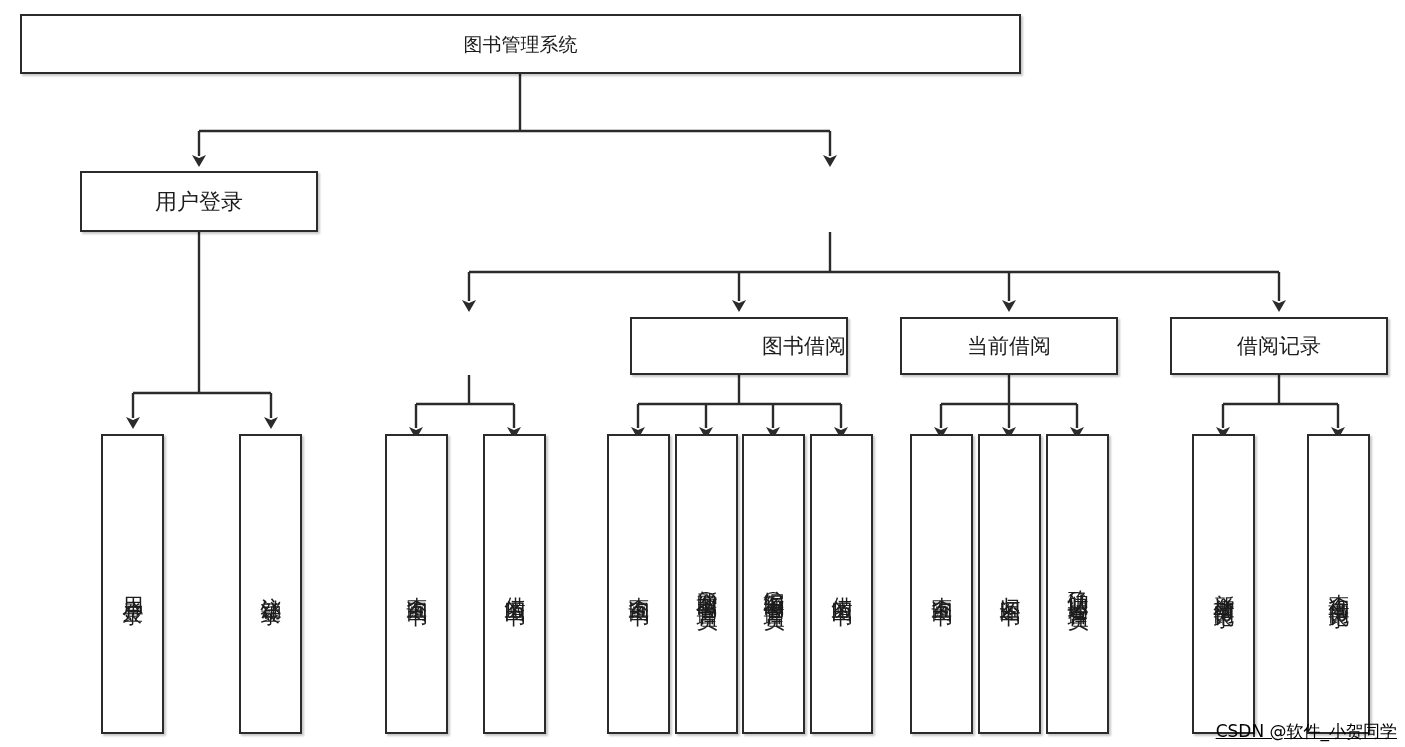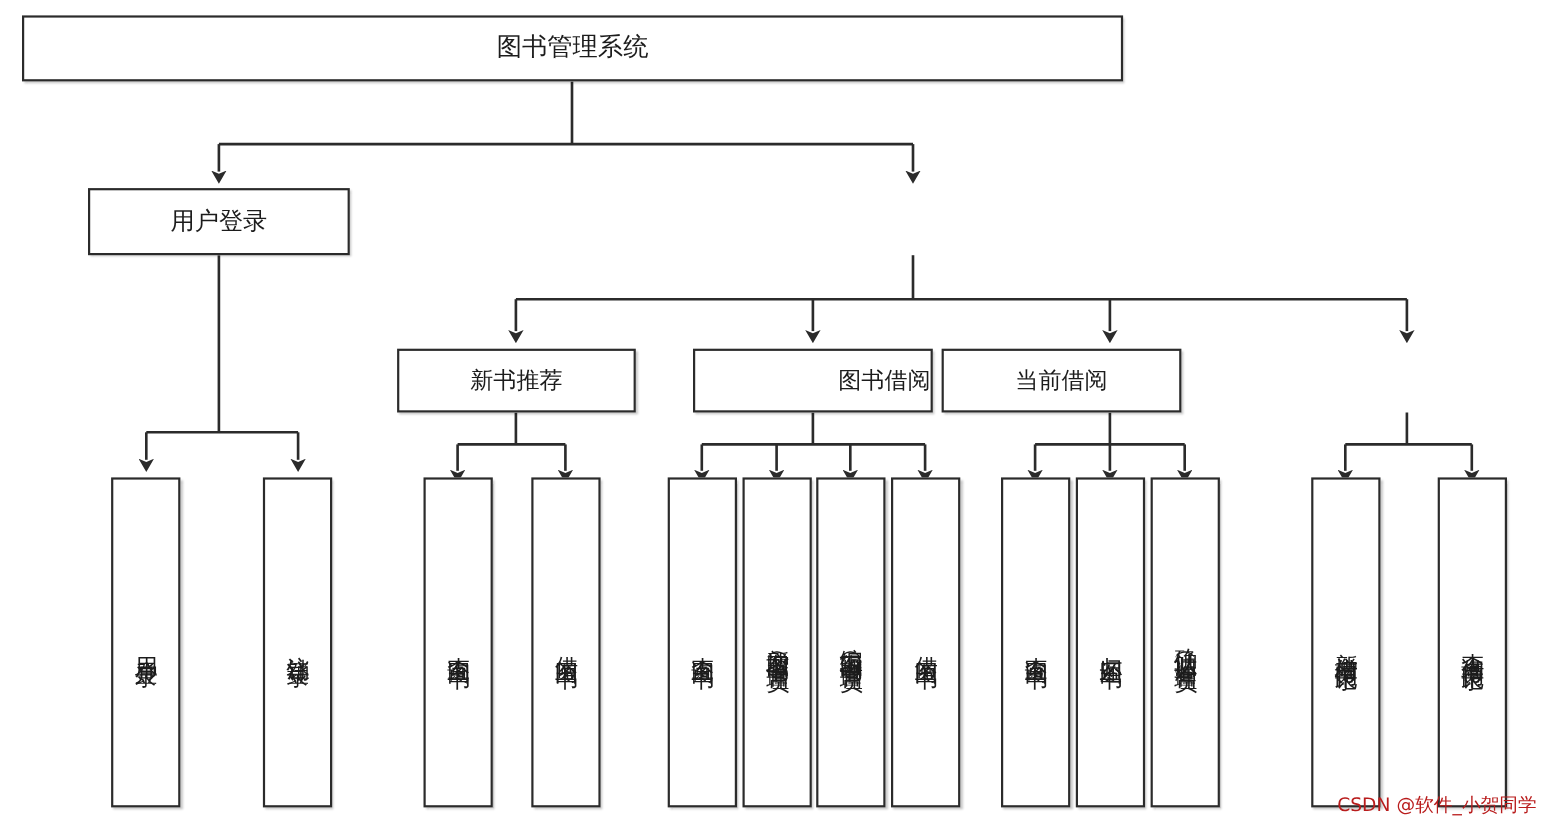"图书管理系统" .node.root .label { font-size: 23px -> 19px }
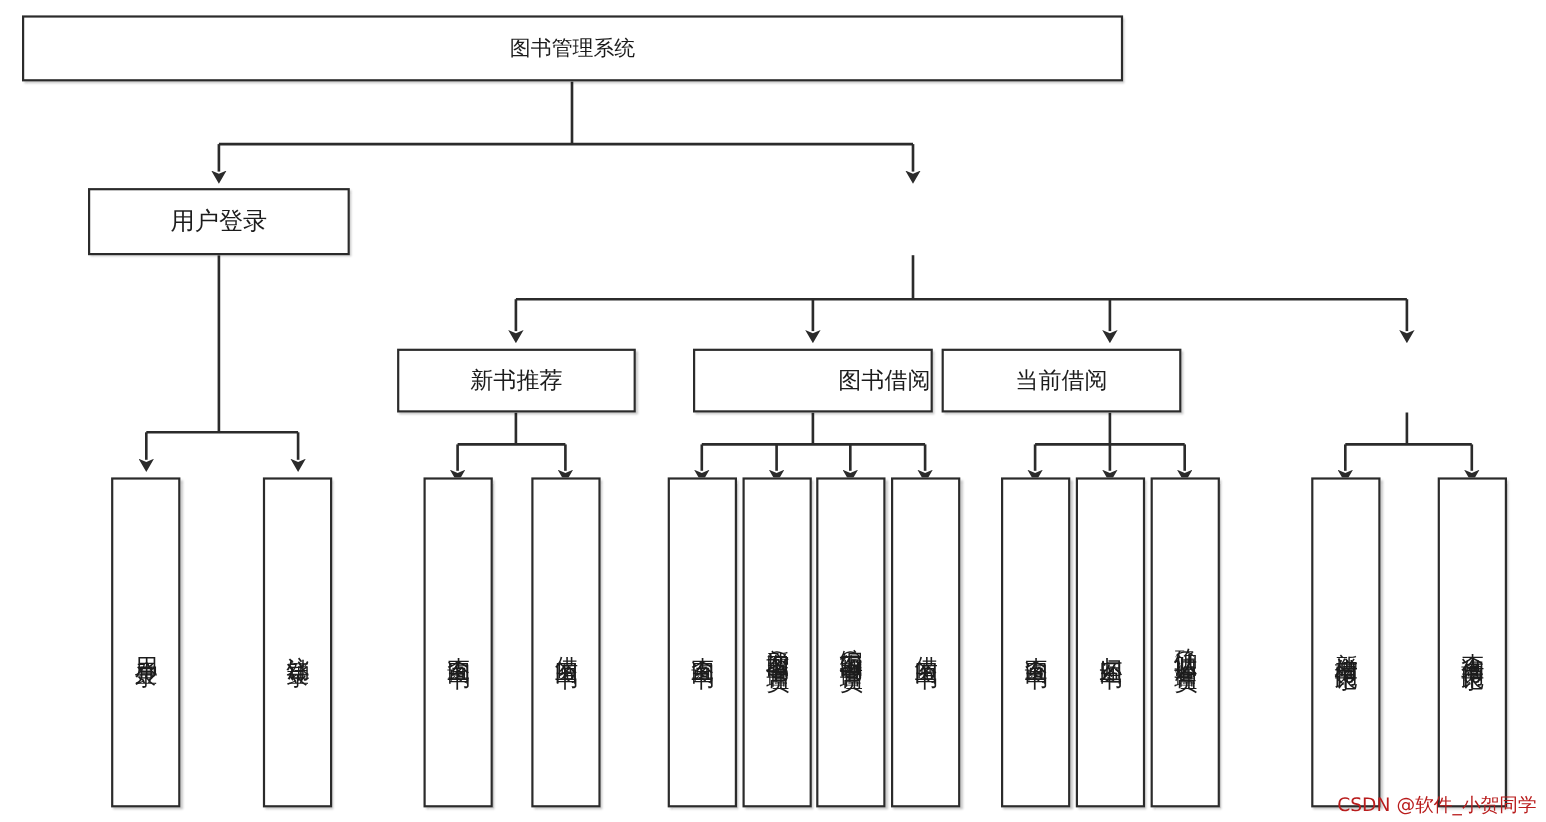"新书推荐" div.node { html: <div> <span>新书推荐</span> </div> -> none }
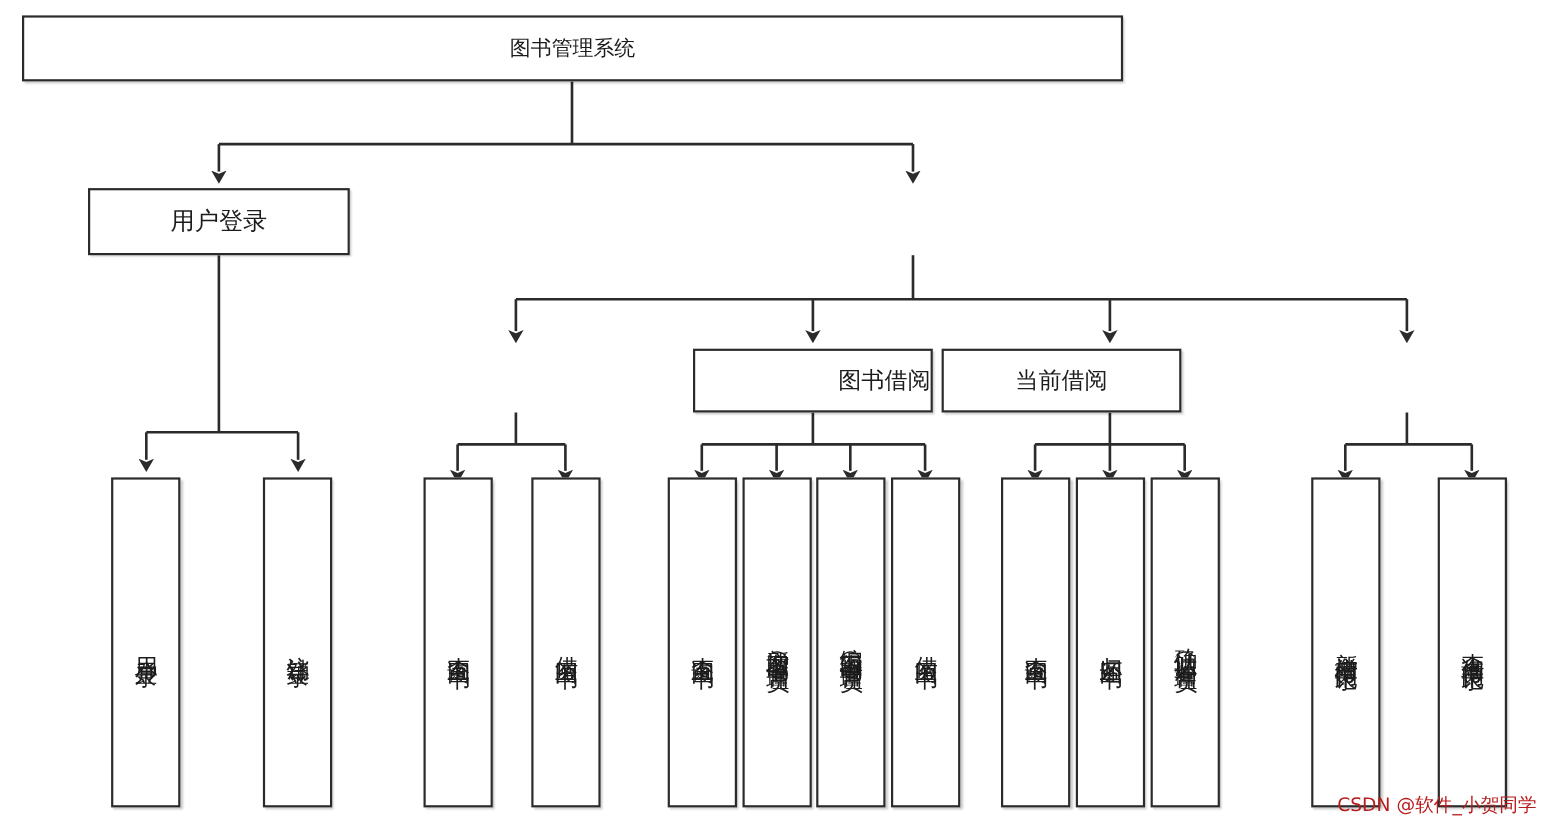"当前借阅" div.node { left: 856px -> 900px }
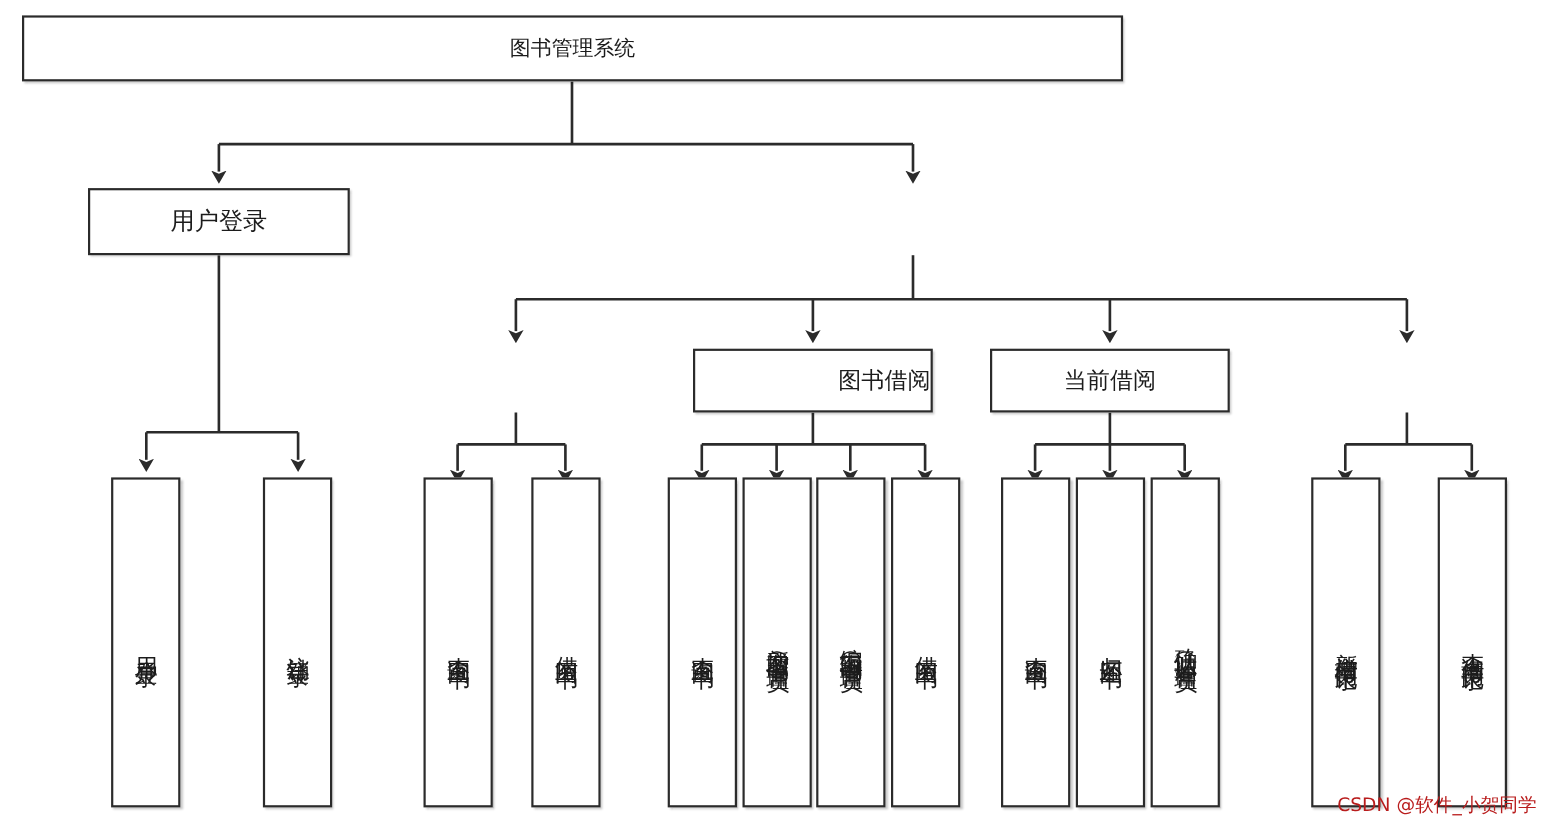"借阅记录" div.node { html: none -> <div> <span>借阅记录</span> </div> }
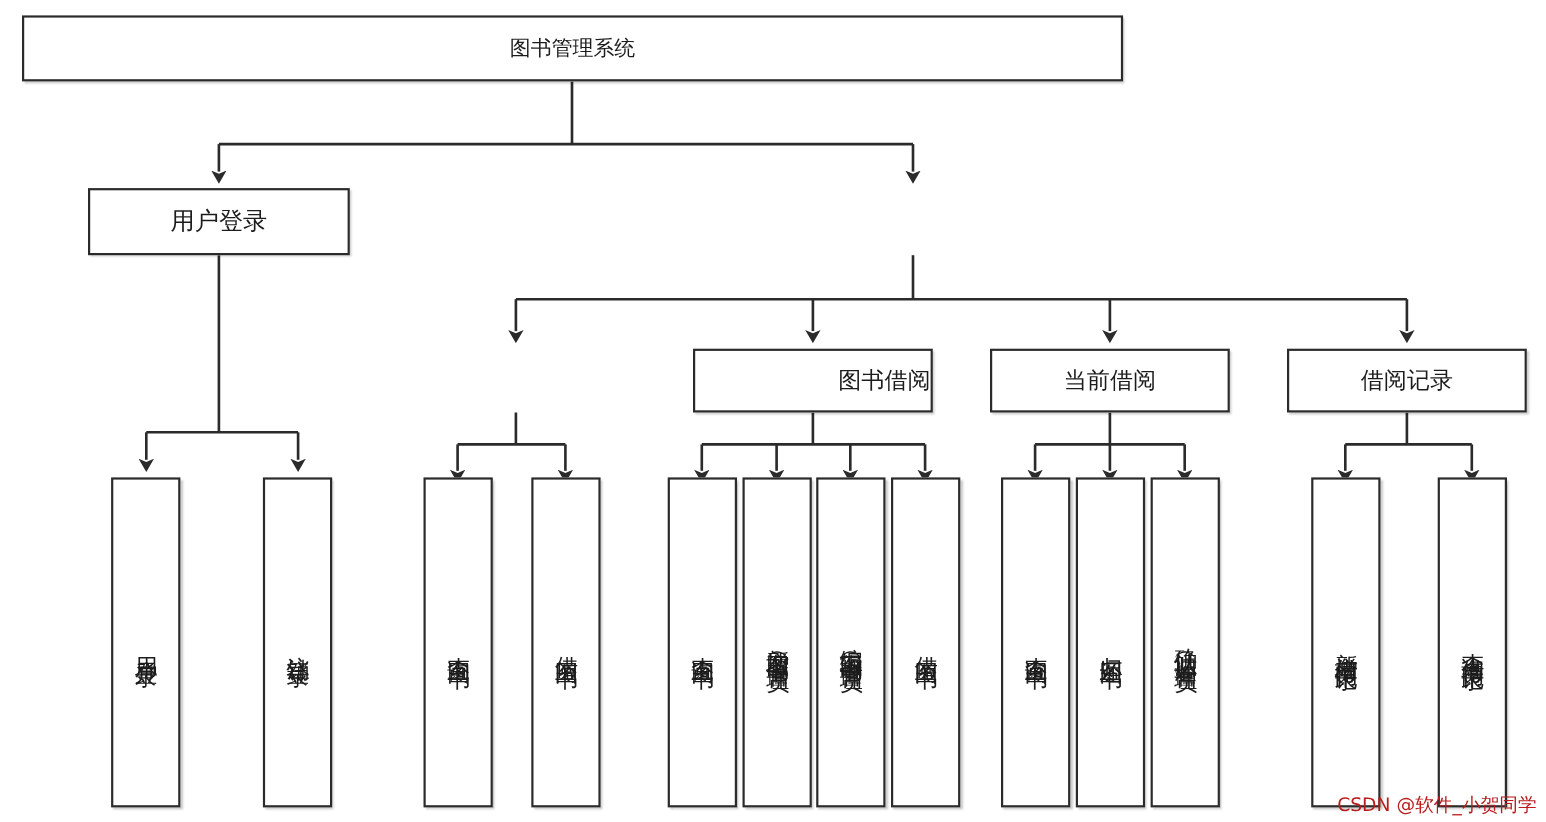"CSDN @软件_小贺同学" .watermark { color: #b91c1c -> #000000; text-decoration: none -> underline }
